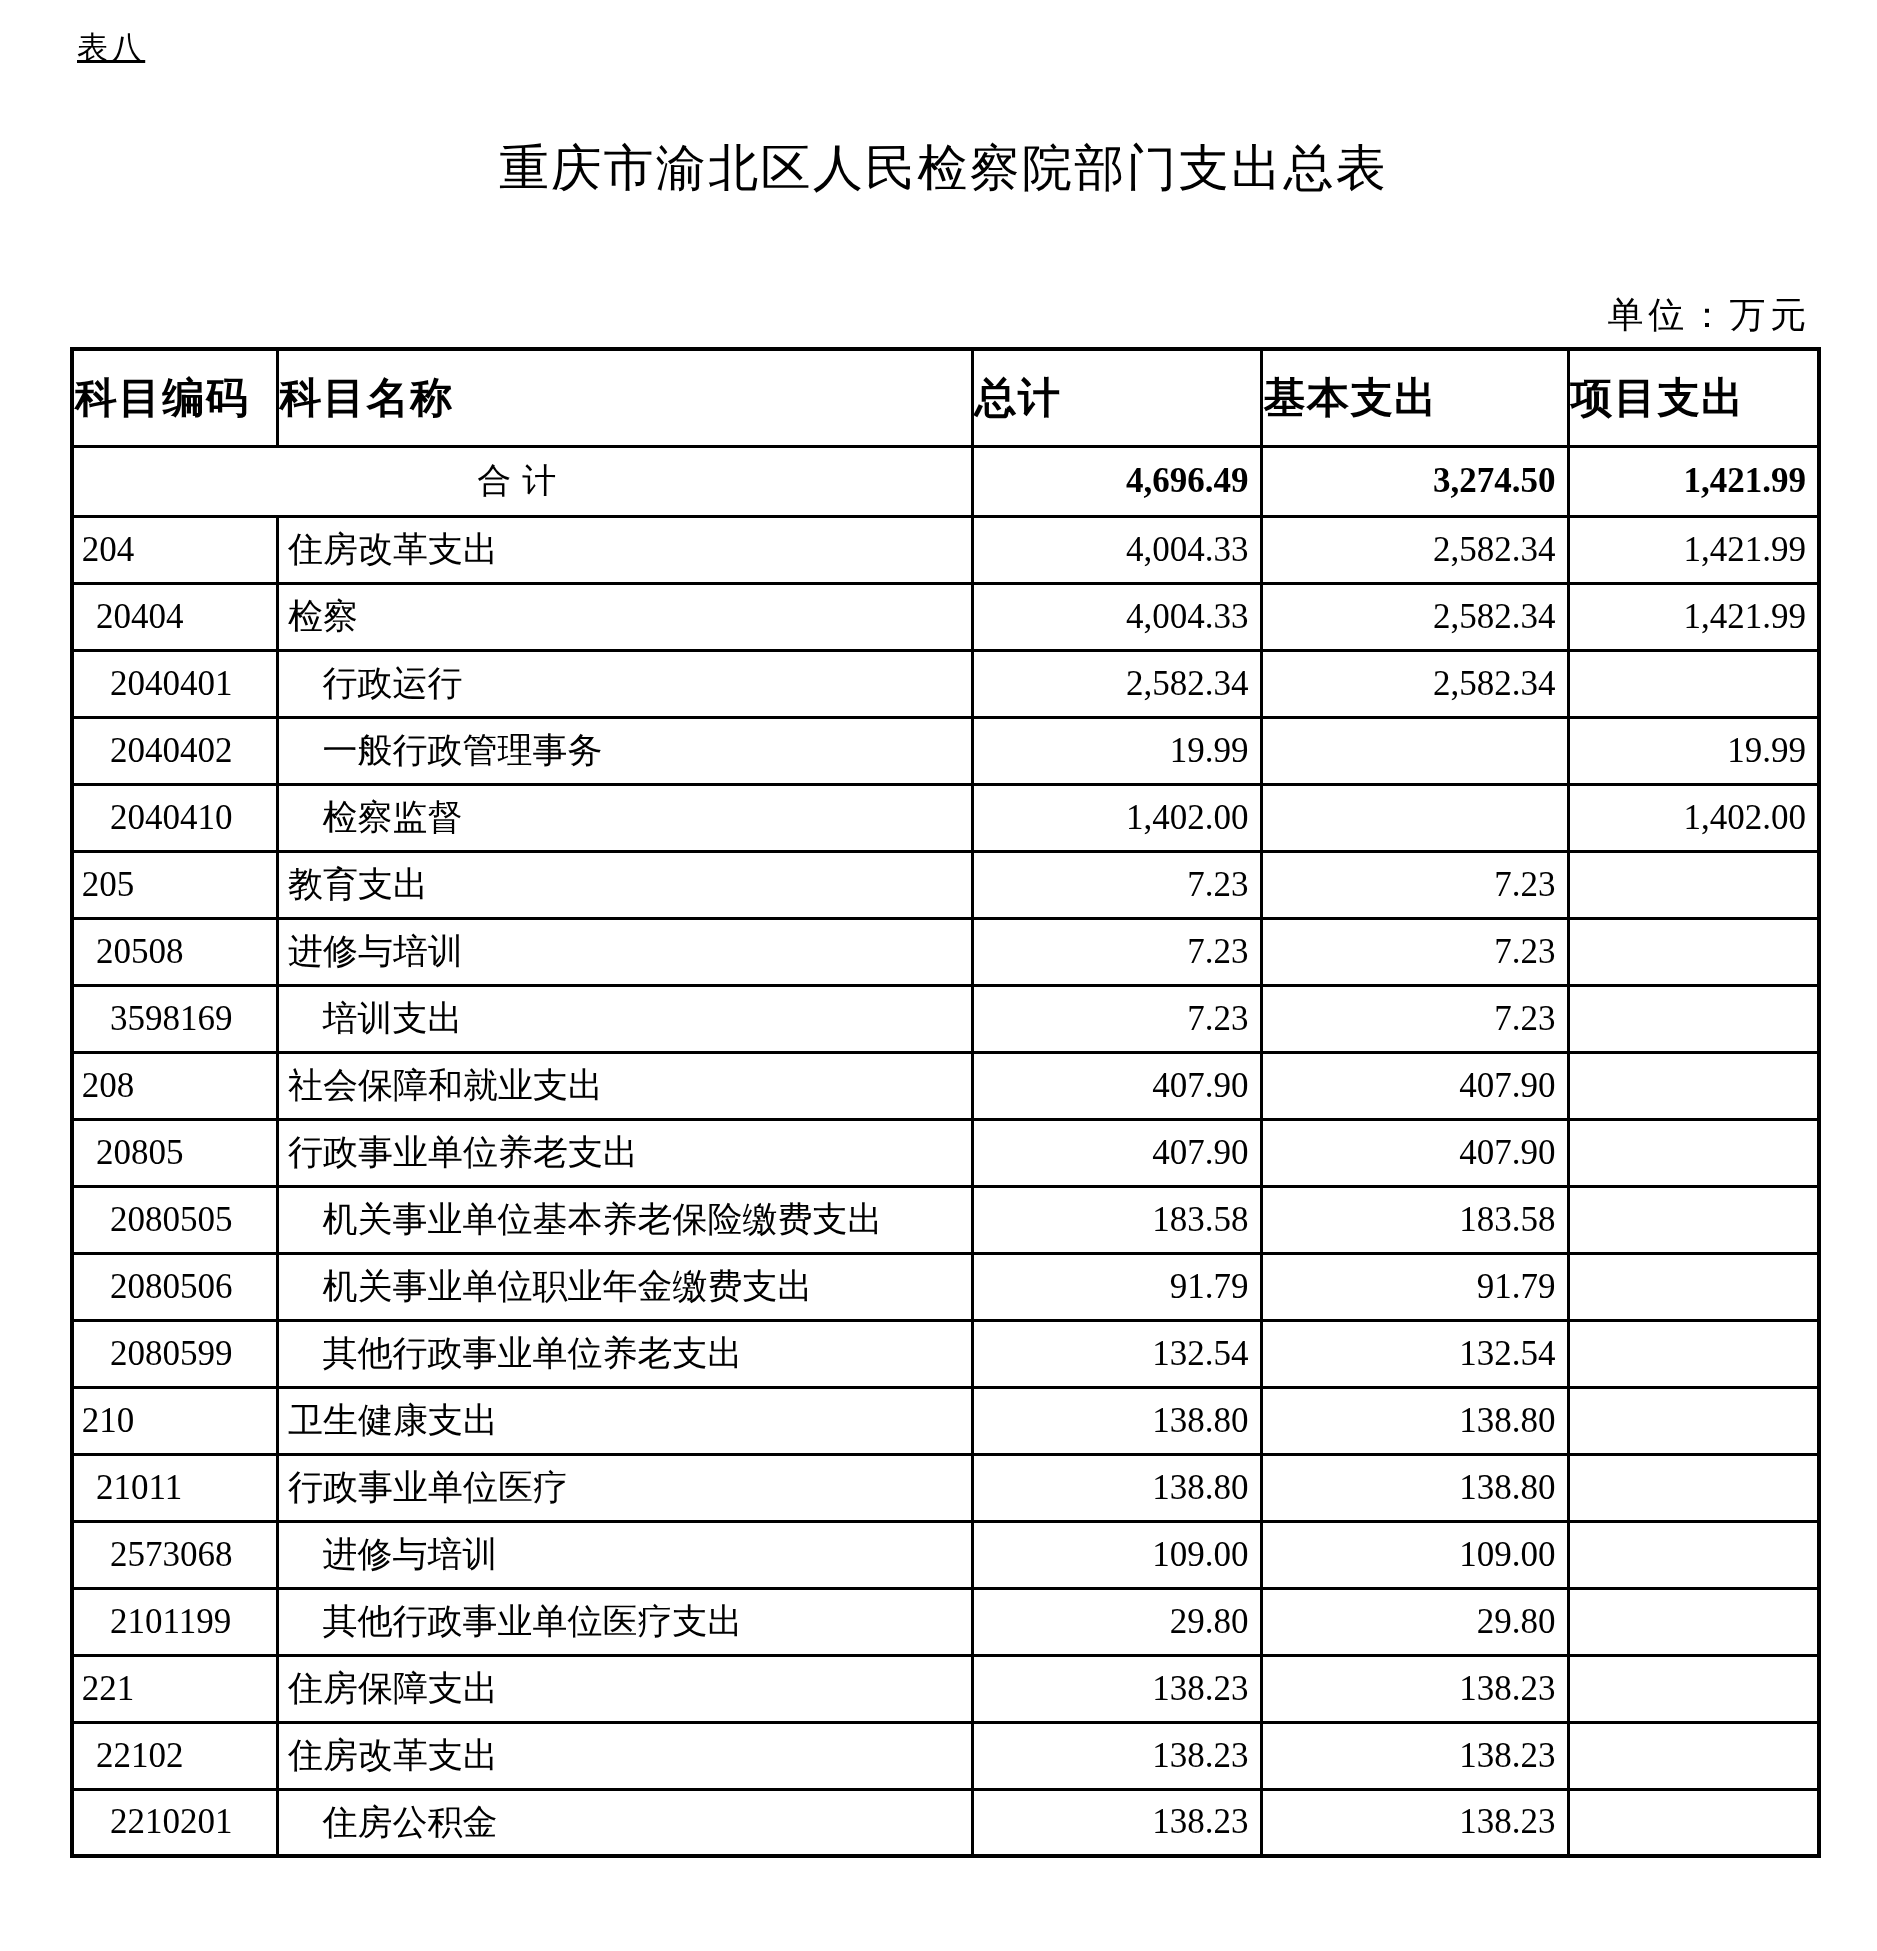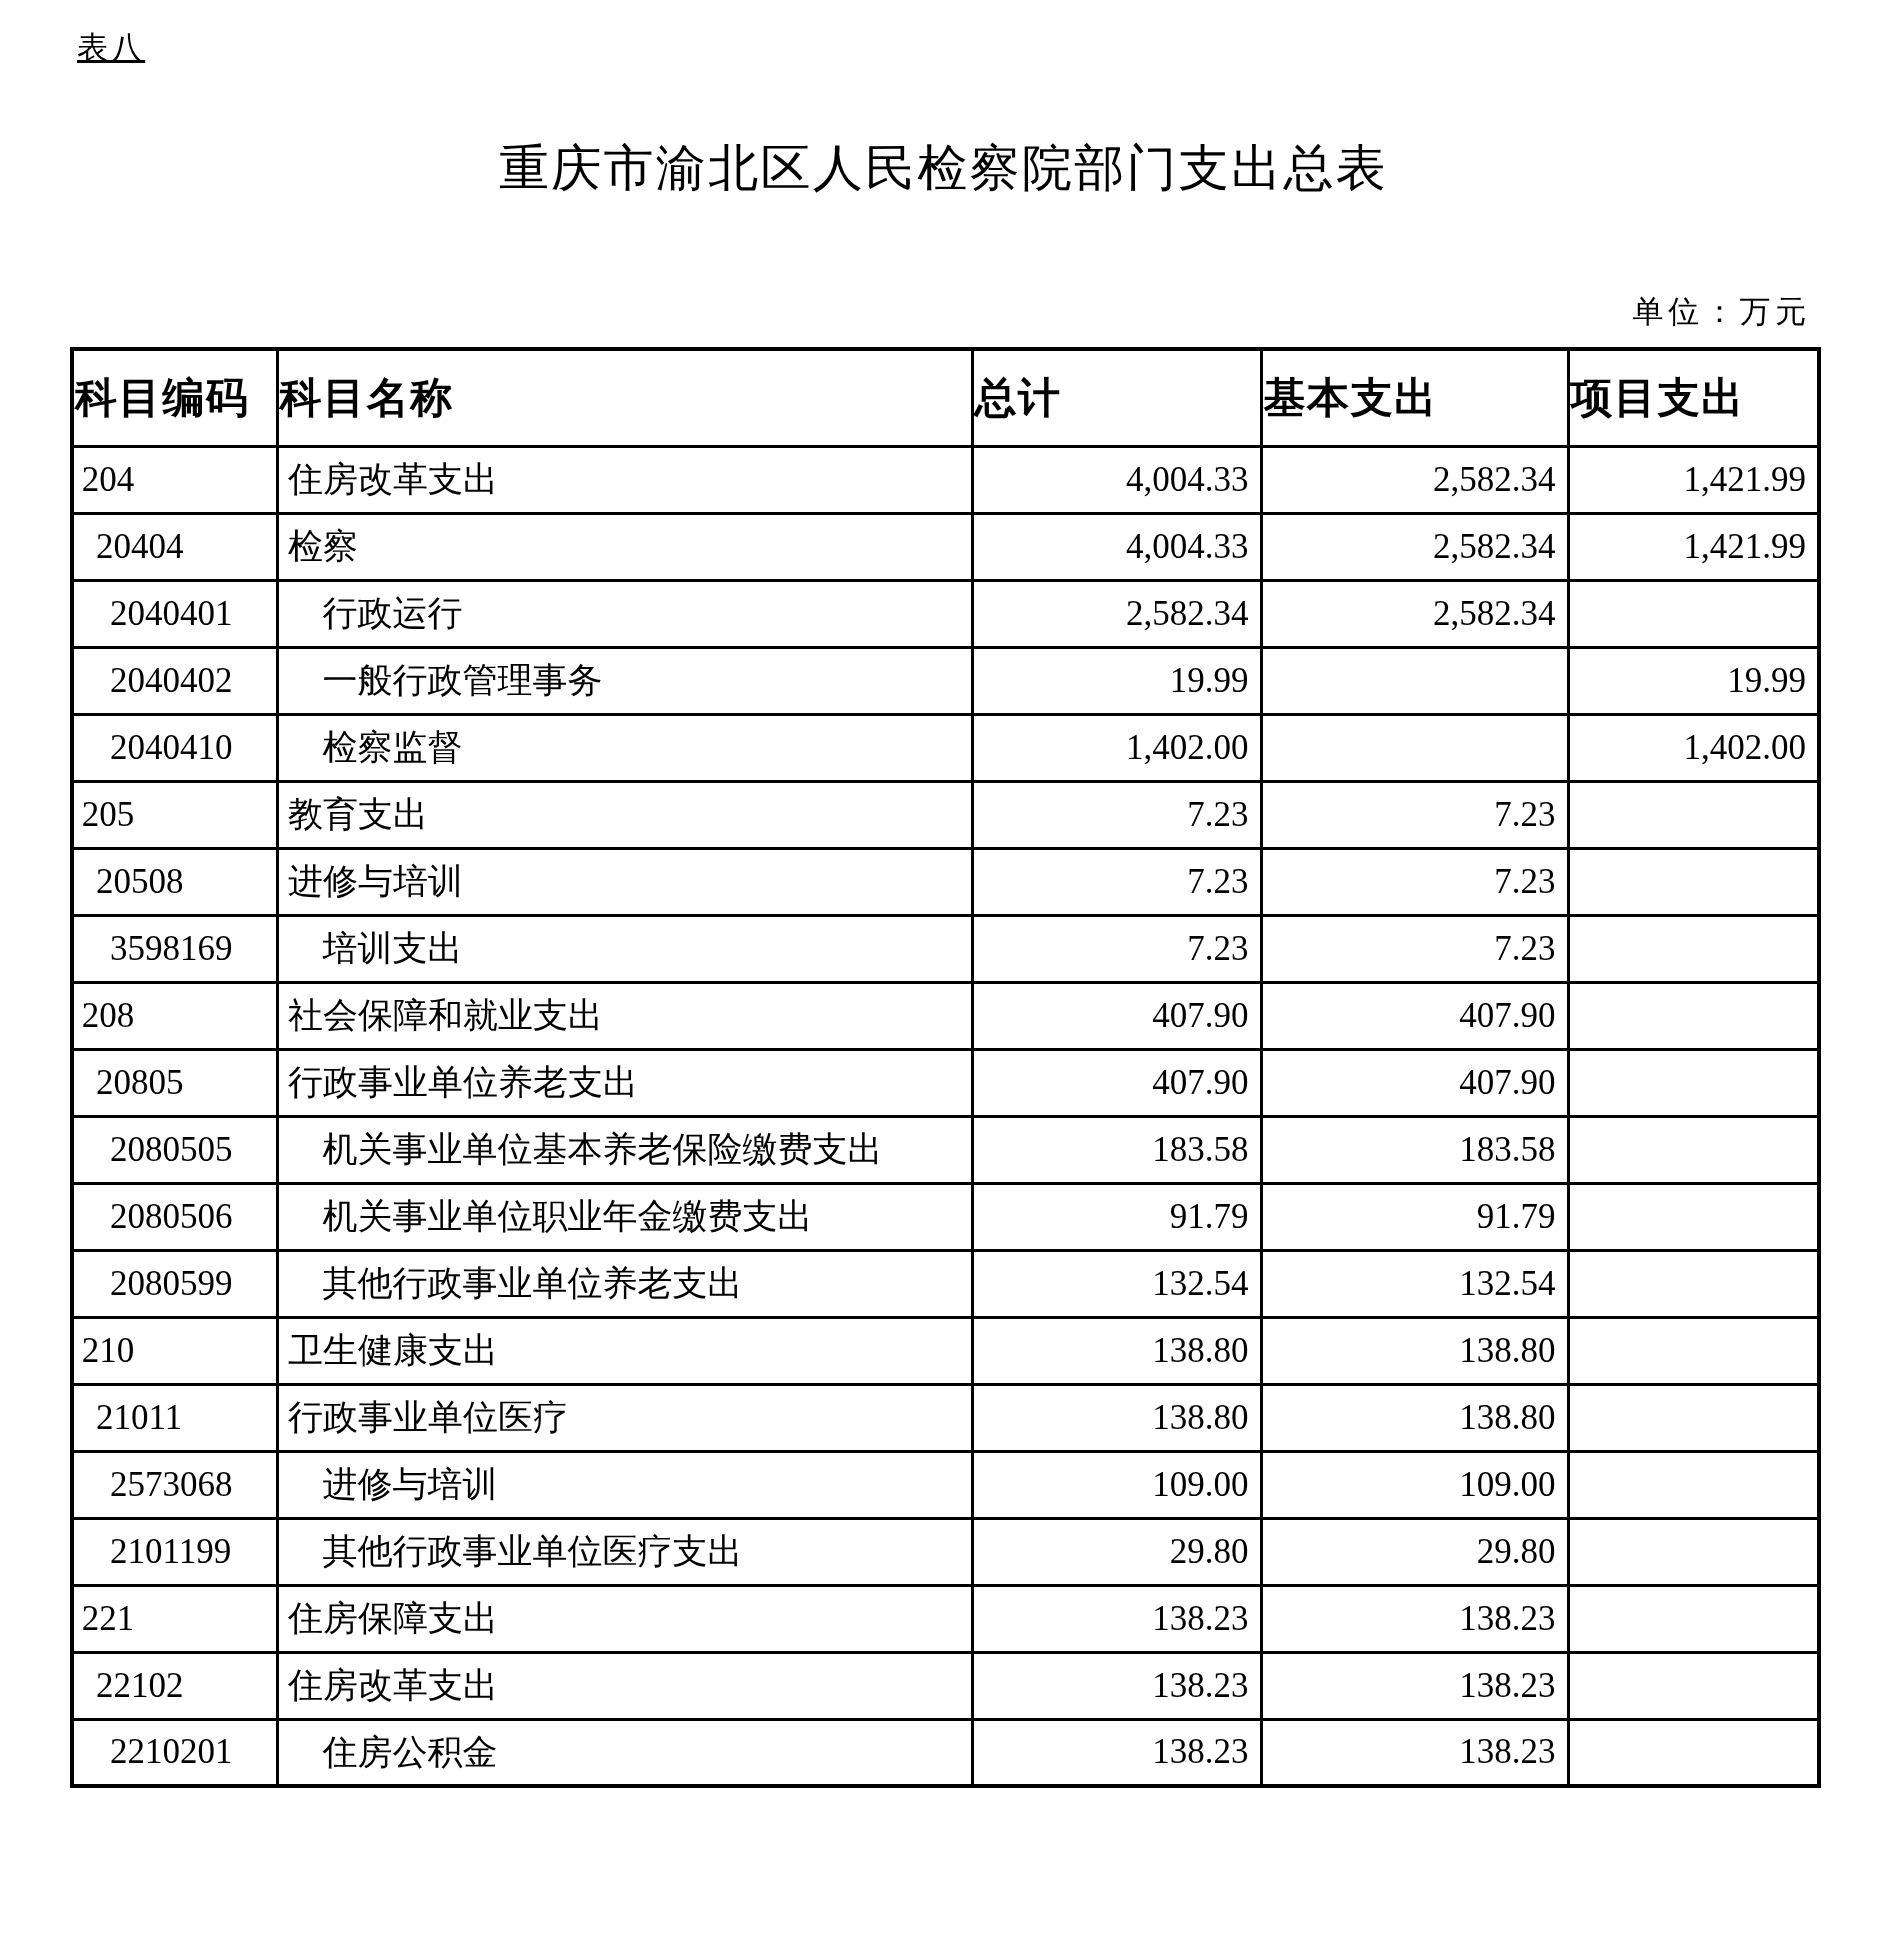"单位：万元" .unit-note { font-size: 31px -> 36px }
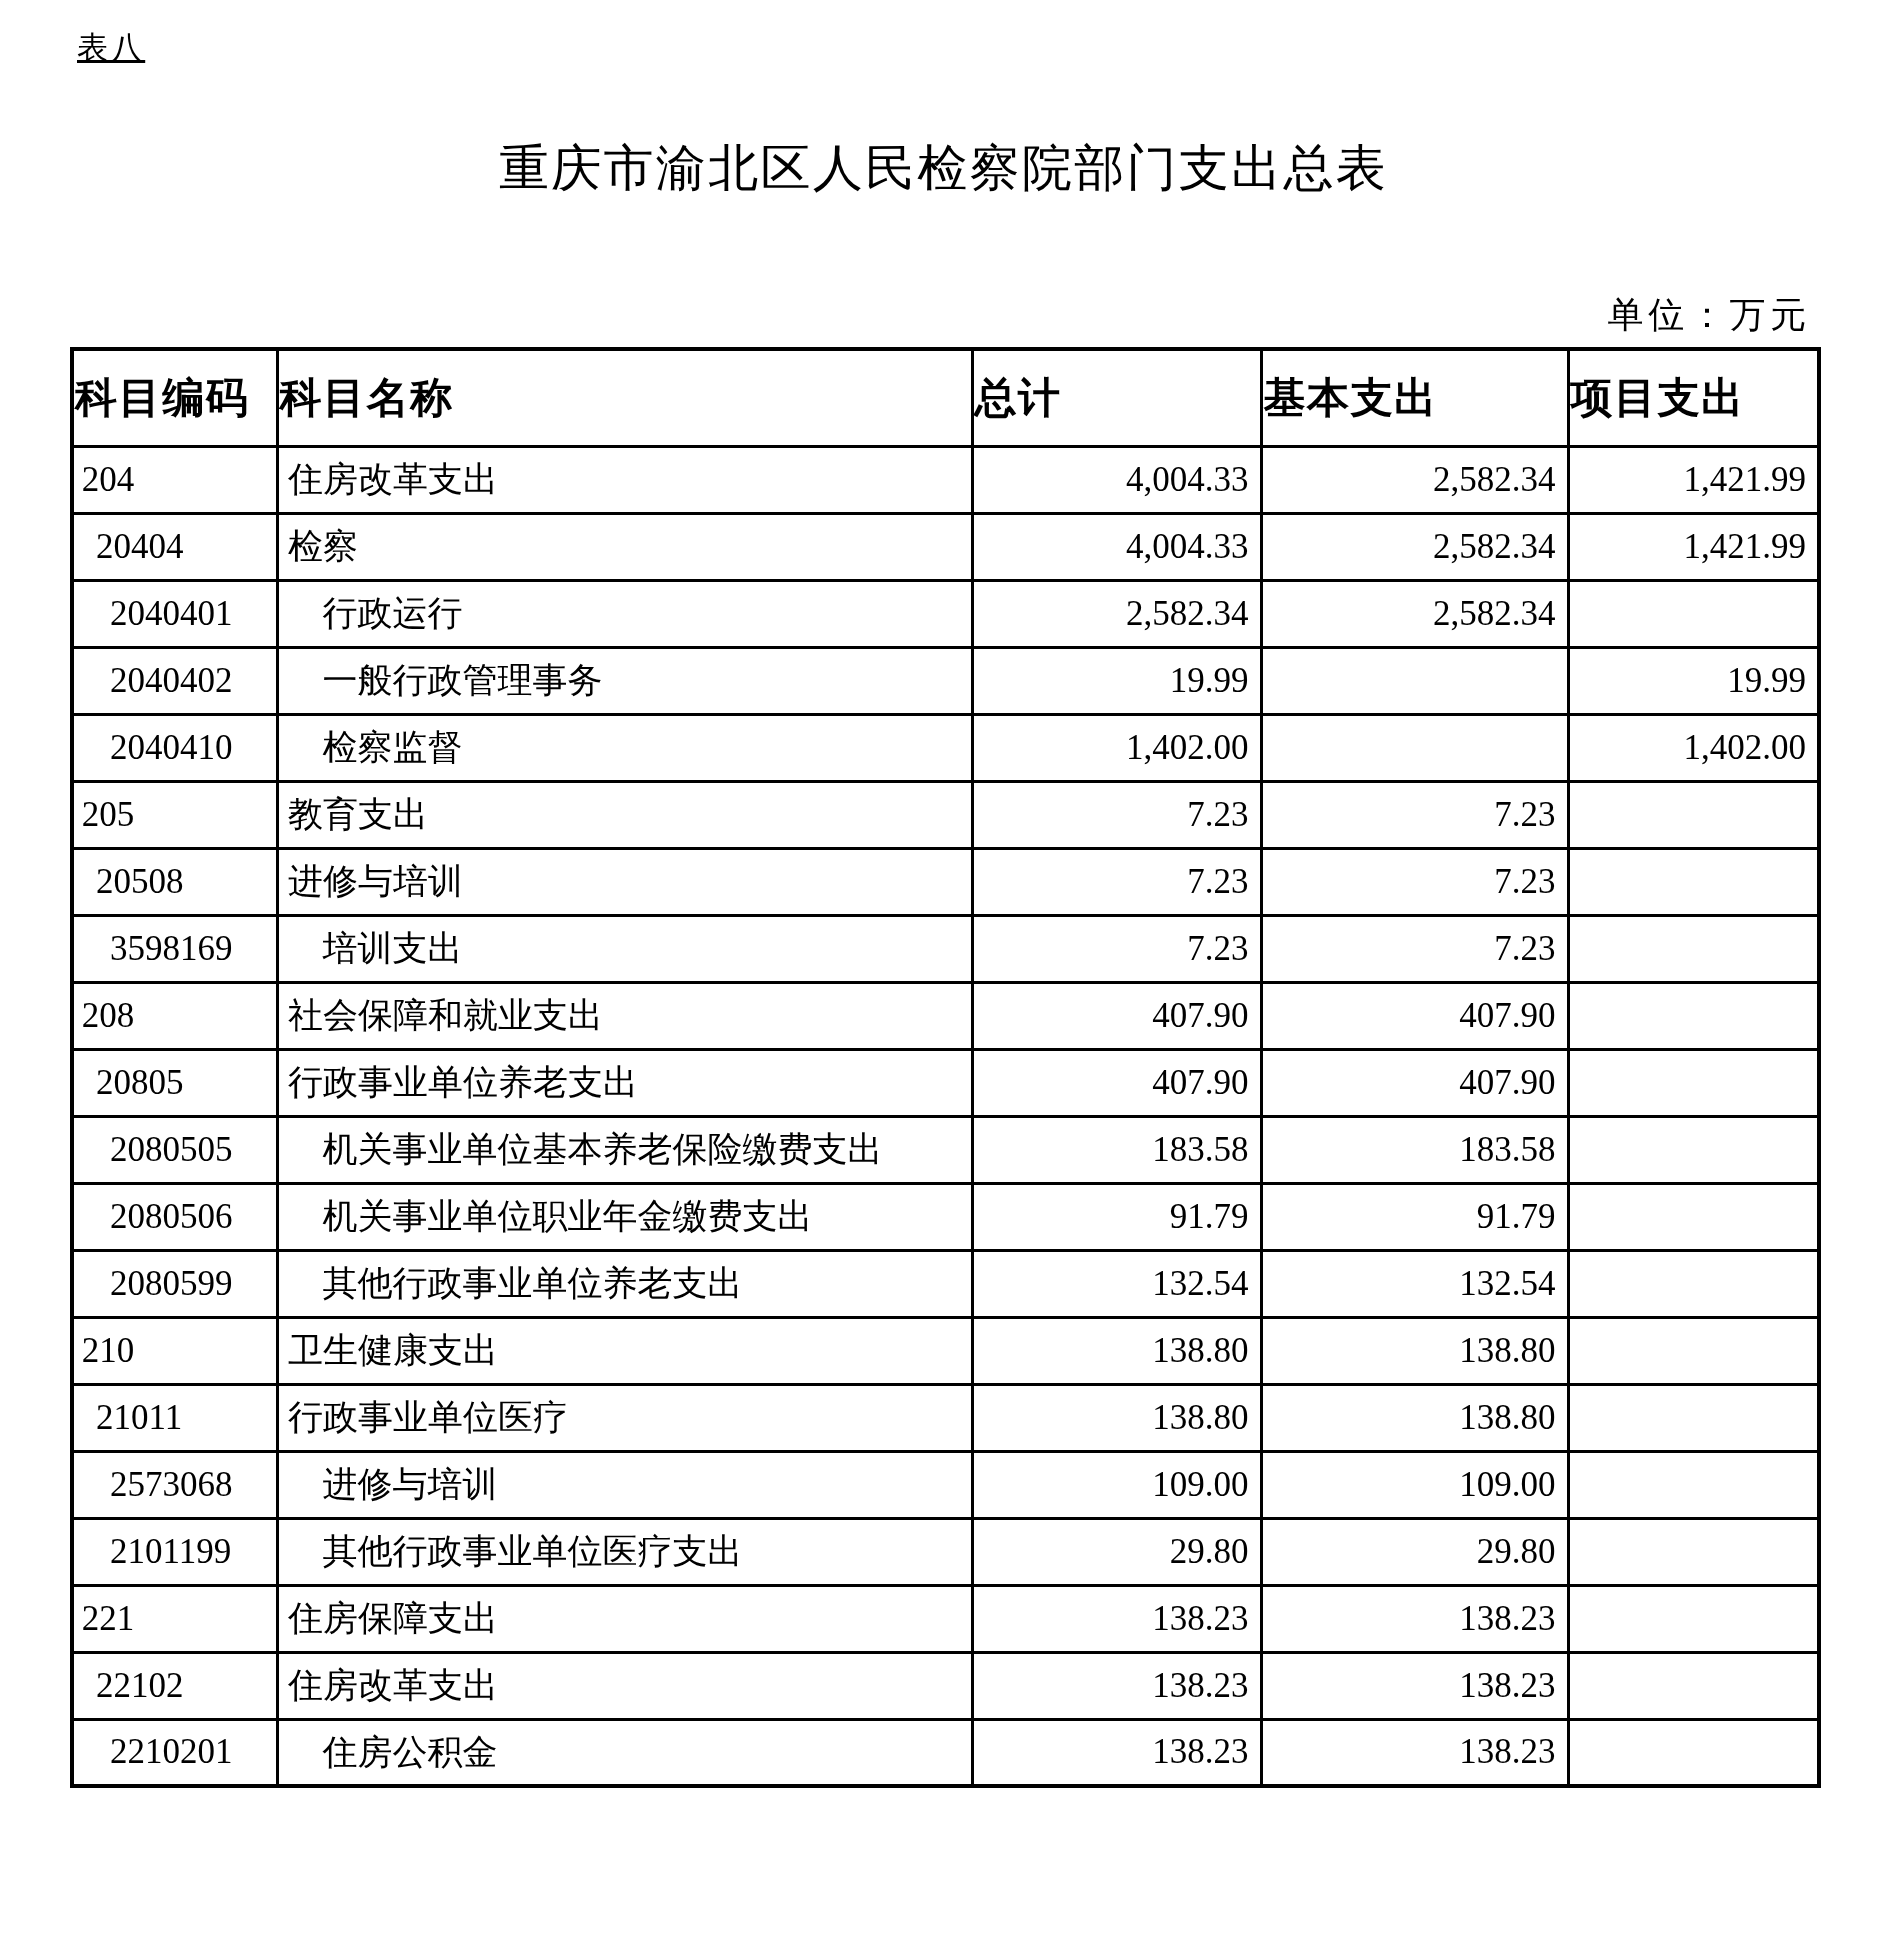"合计" tr.total-row { html: none -> <tr> <td>合计</td> <td>4,696.49</td> <td>3,274.50</td> <td>1,421.99</td> </tr> }
